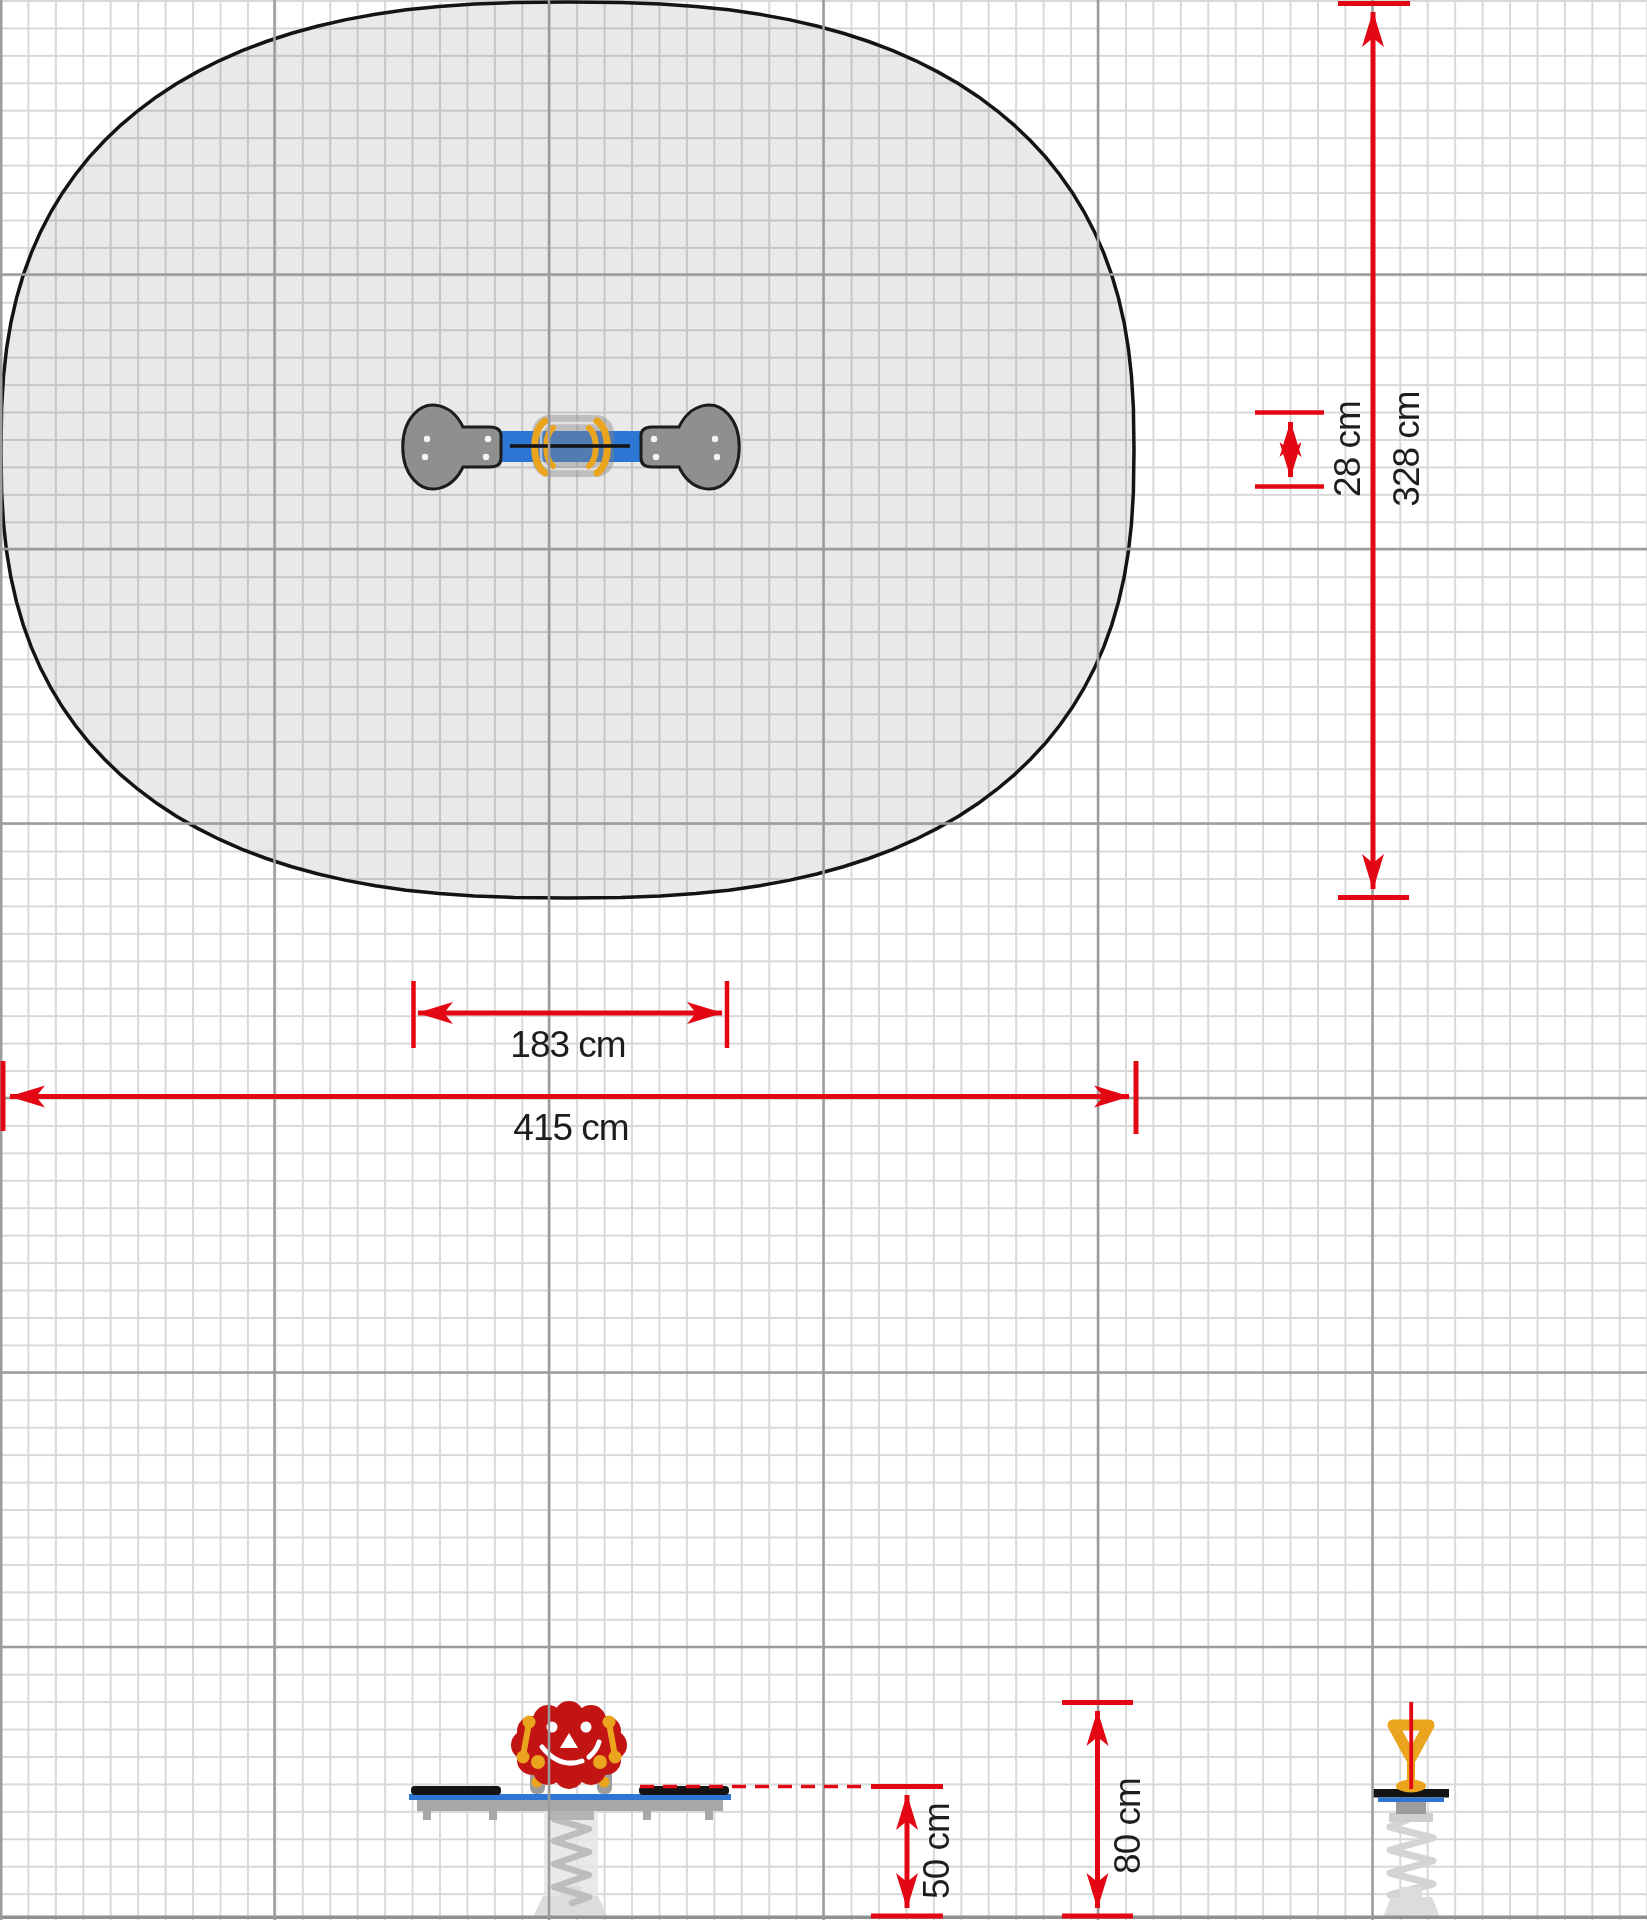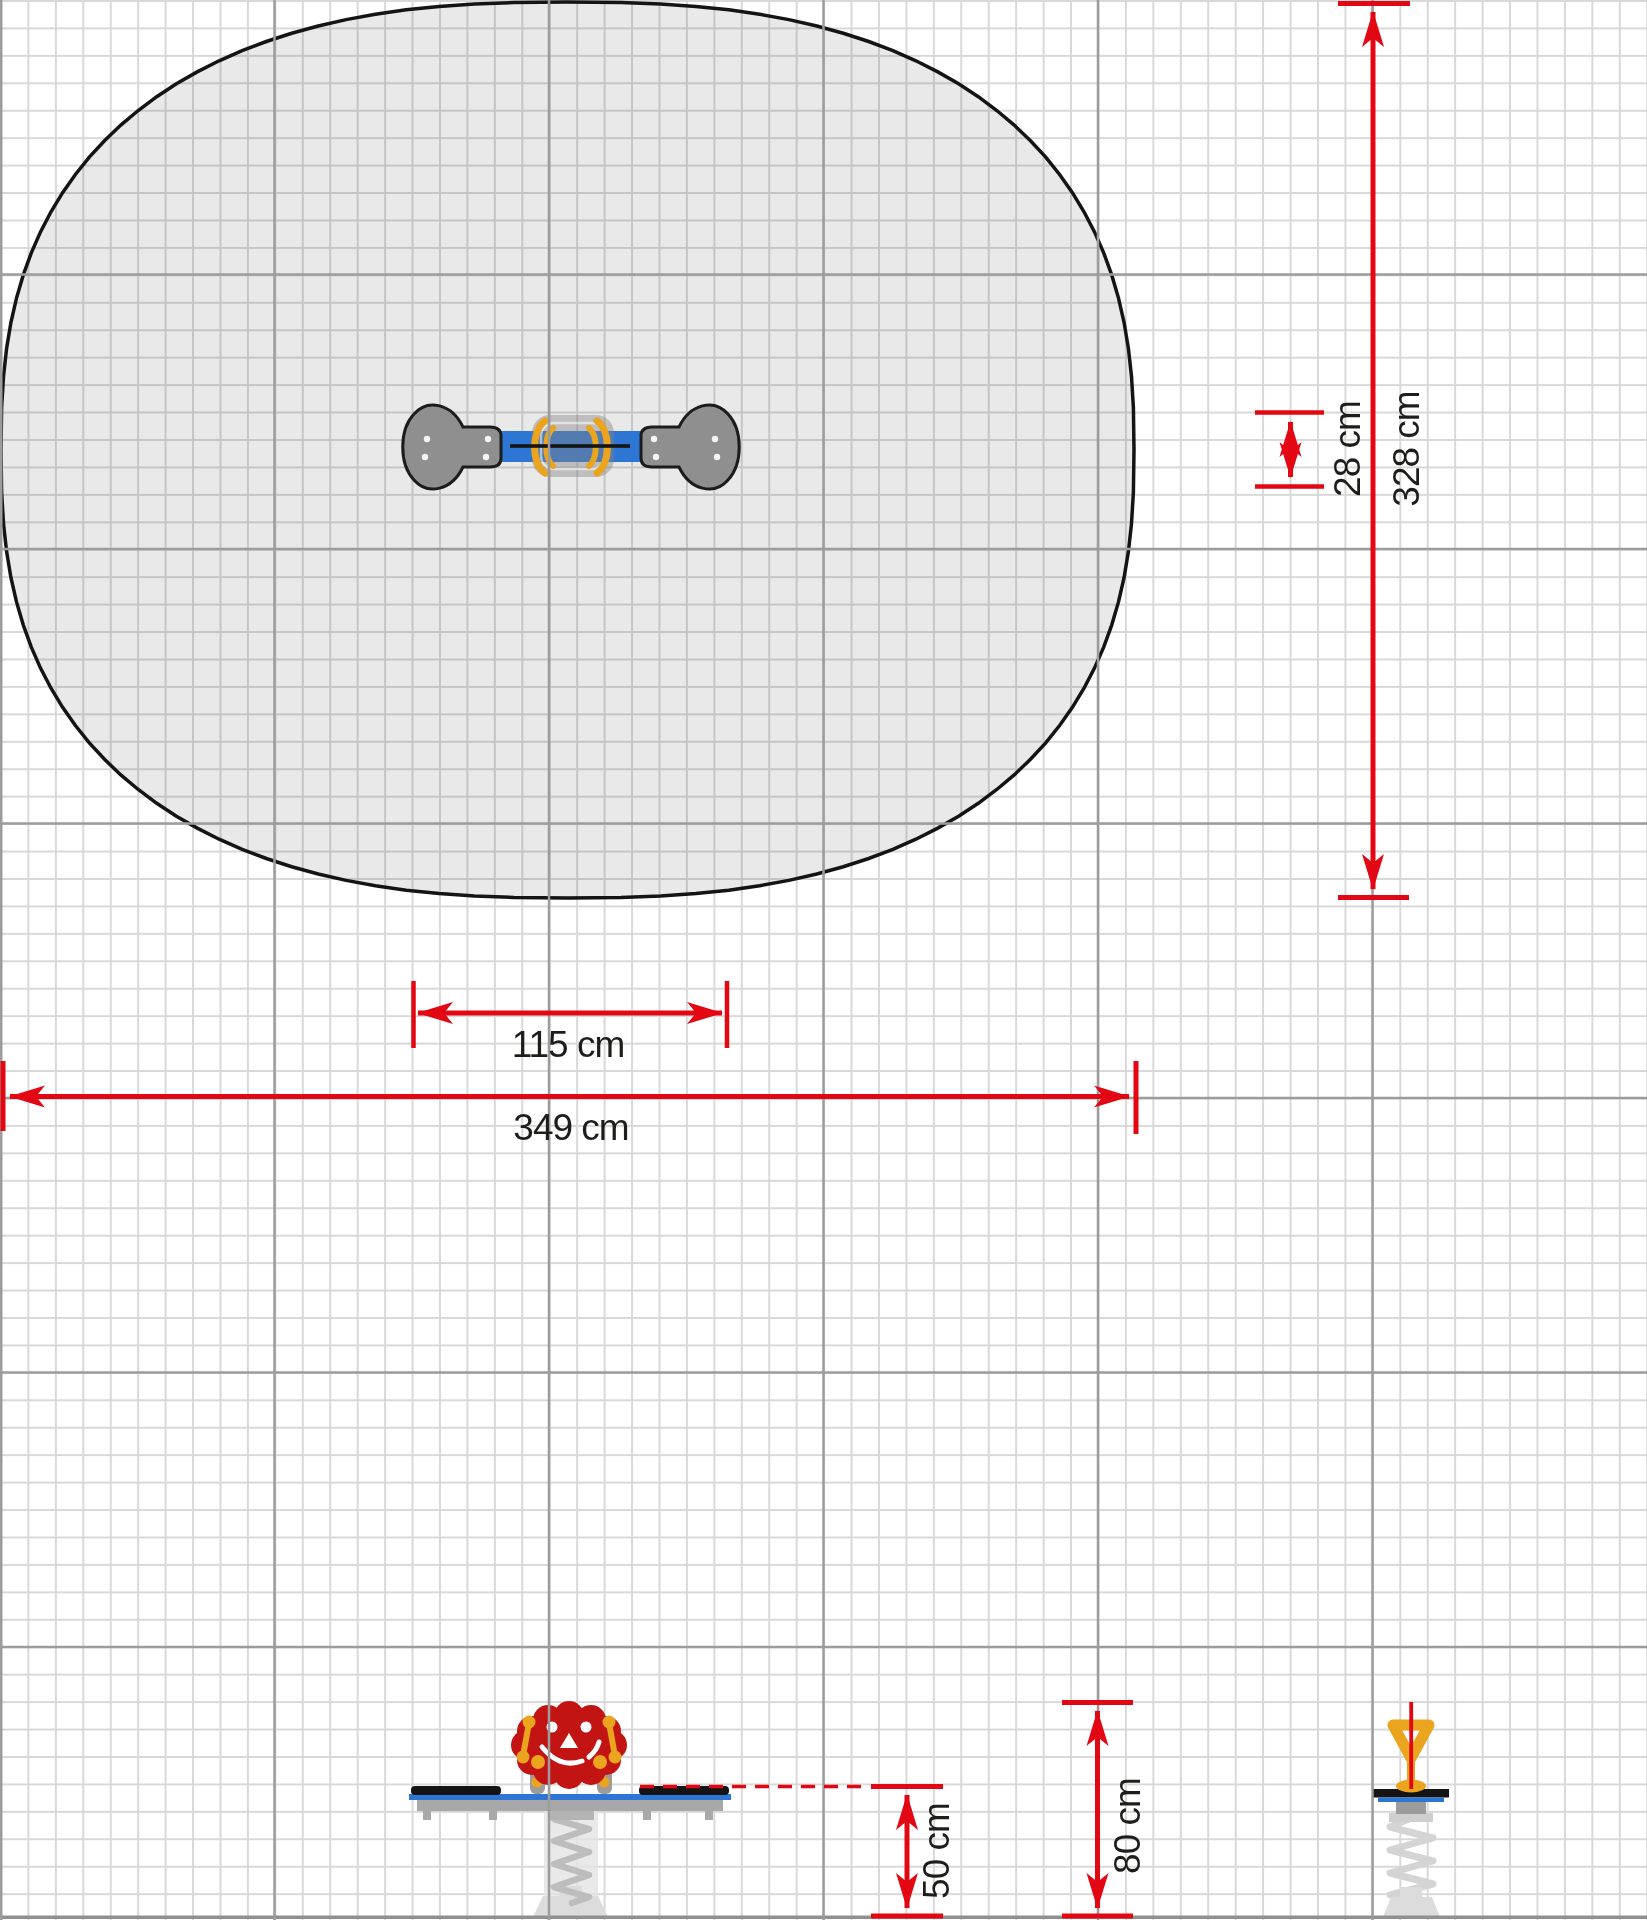"115 cm" div.dim-label { text: 115 -> 183 }
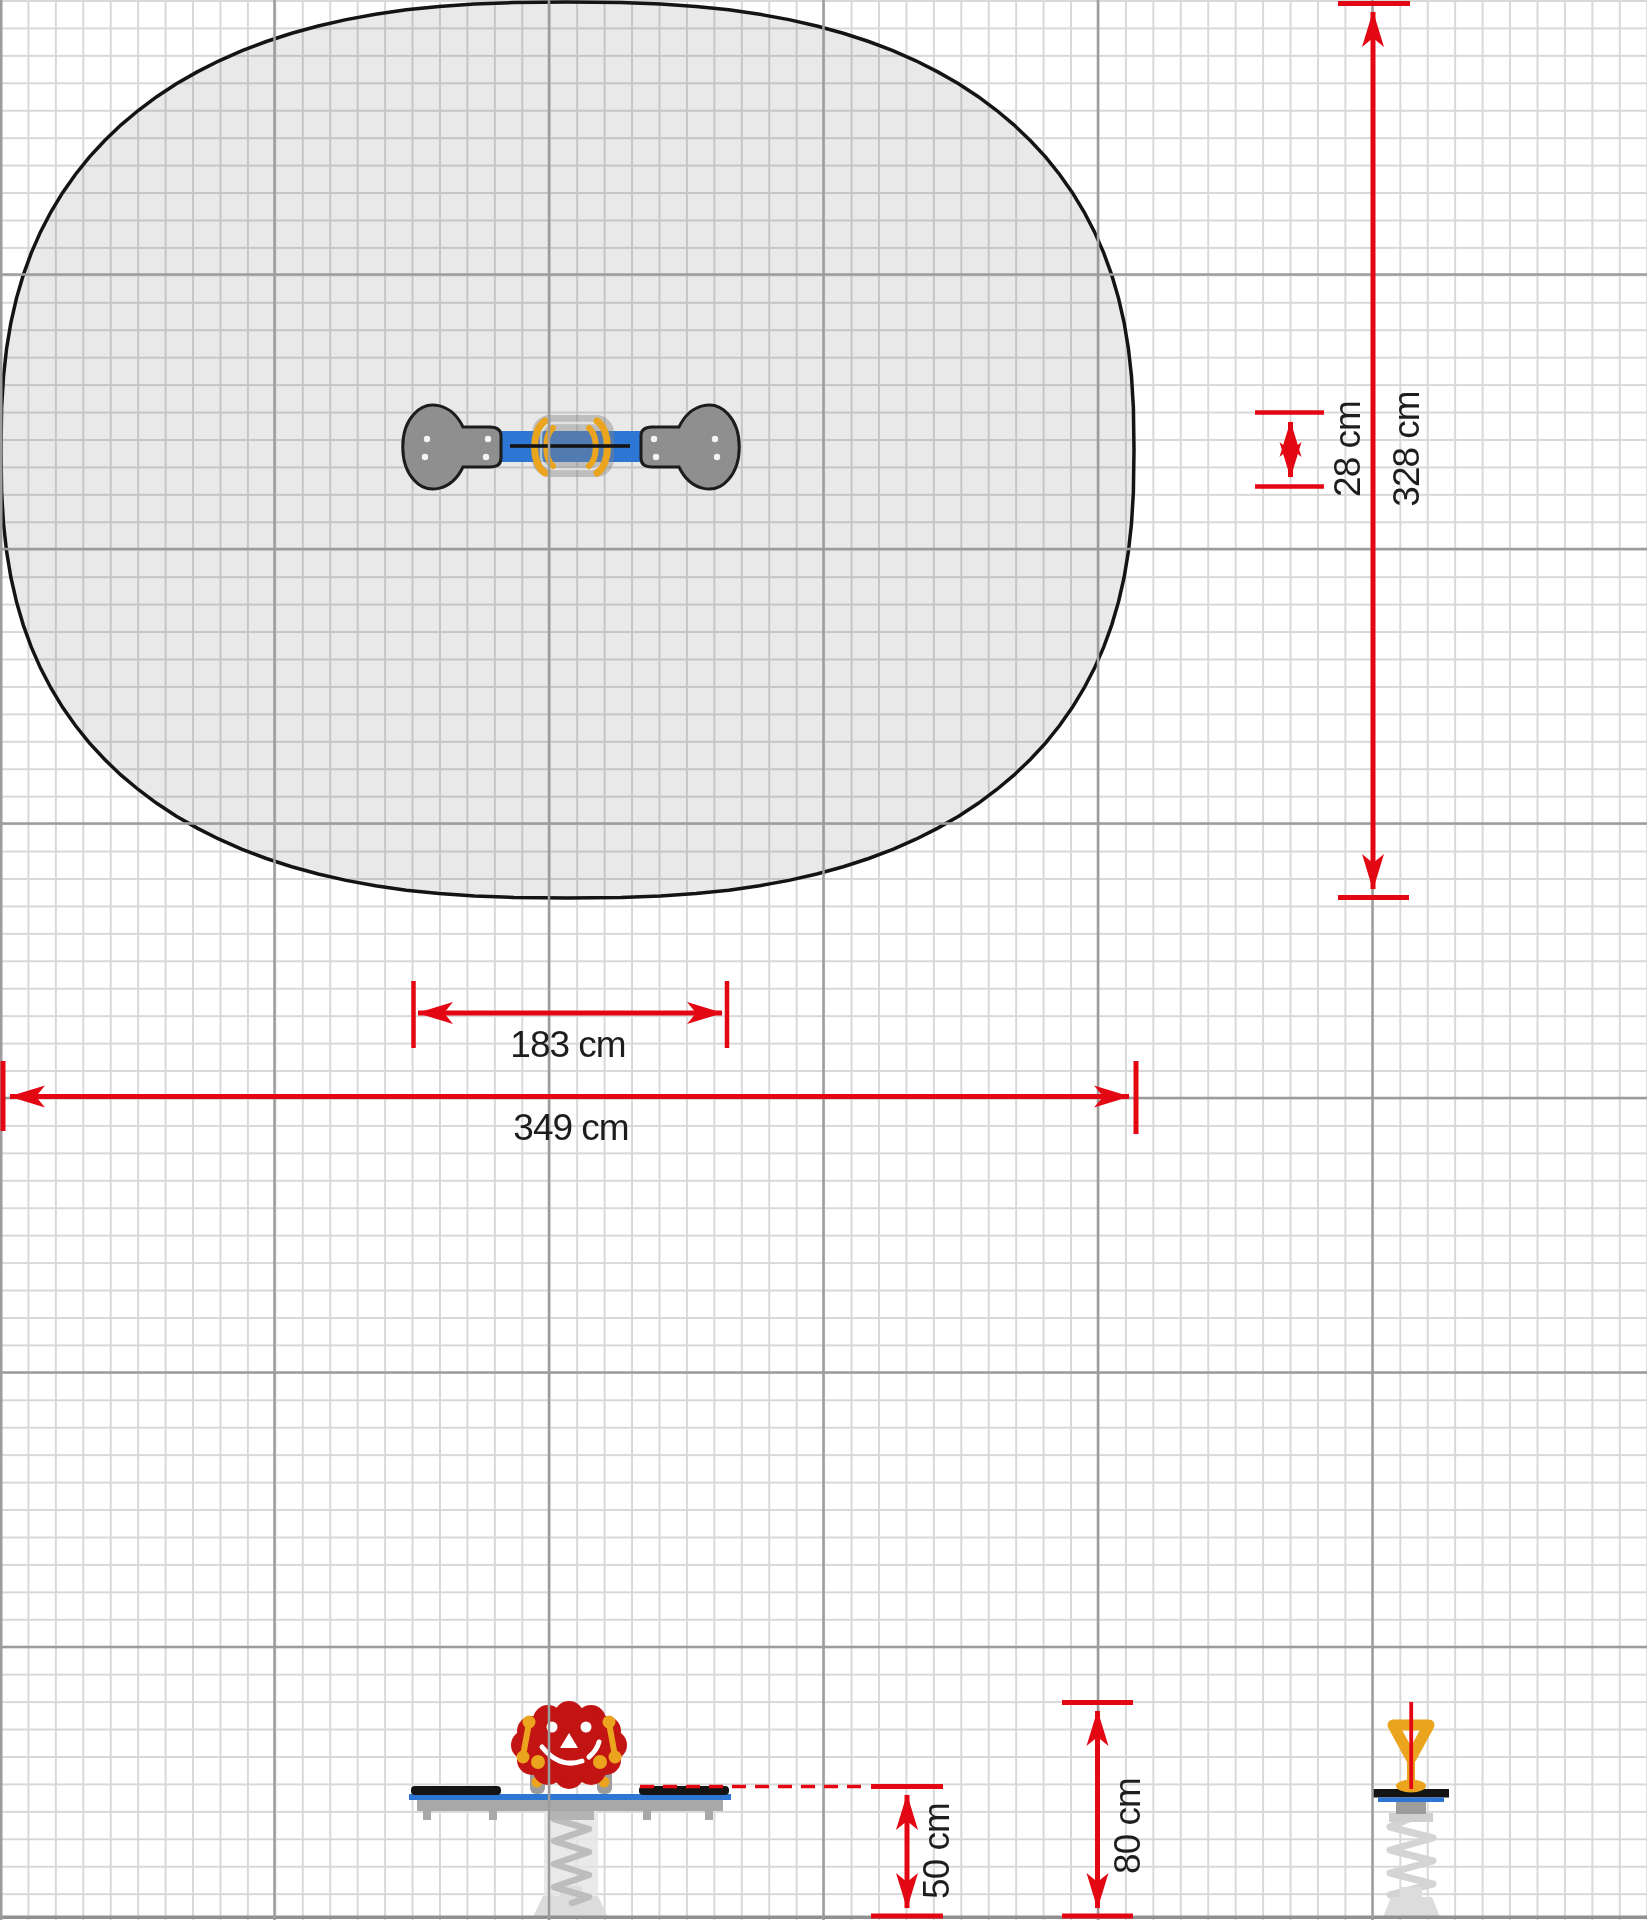"349 cm" div.dim-label { text: 349 -> 415 }
